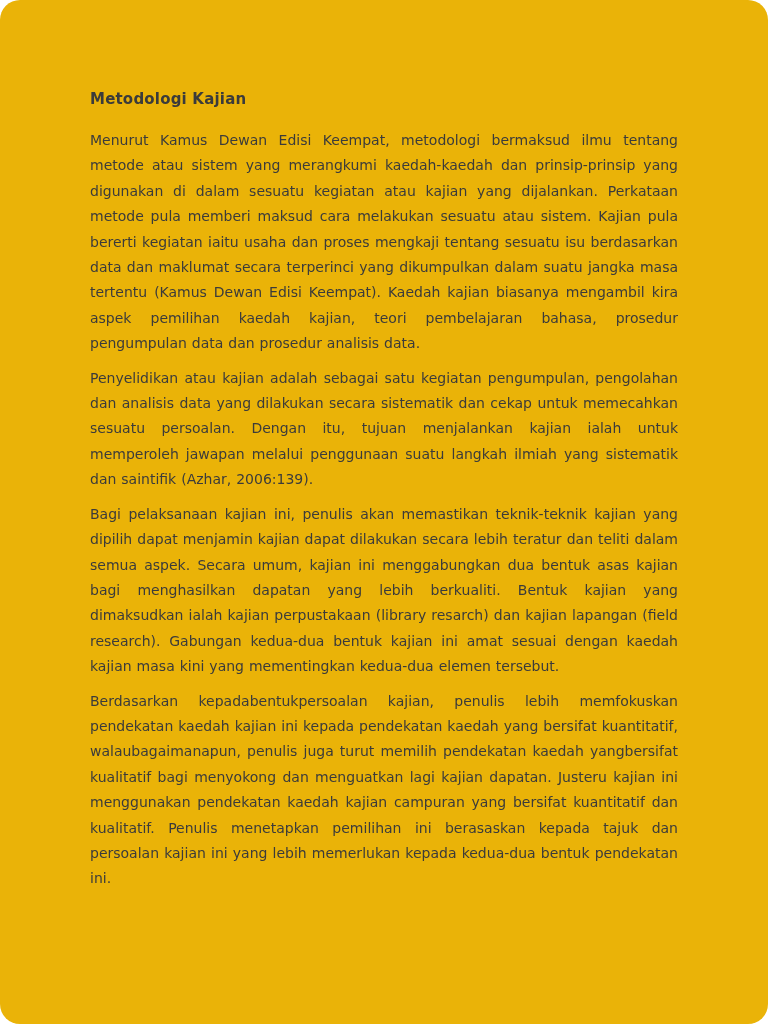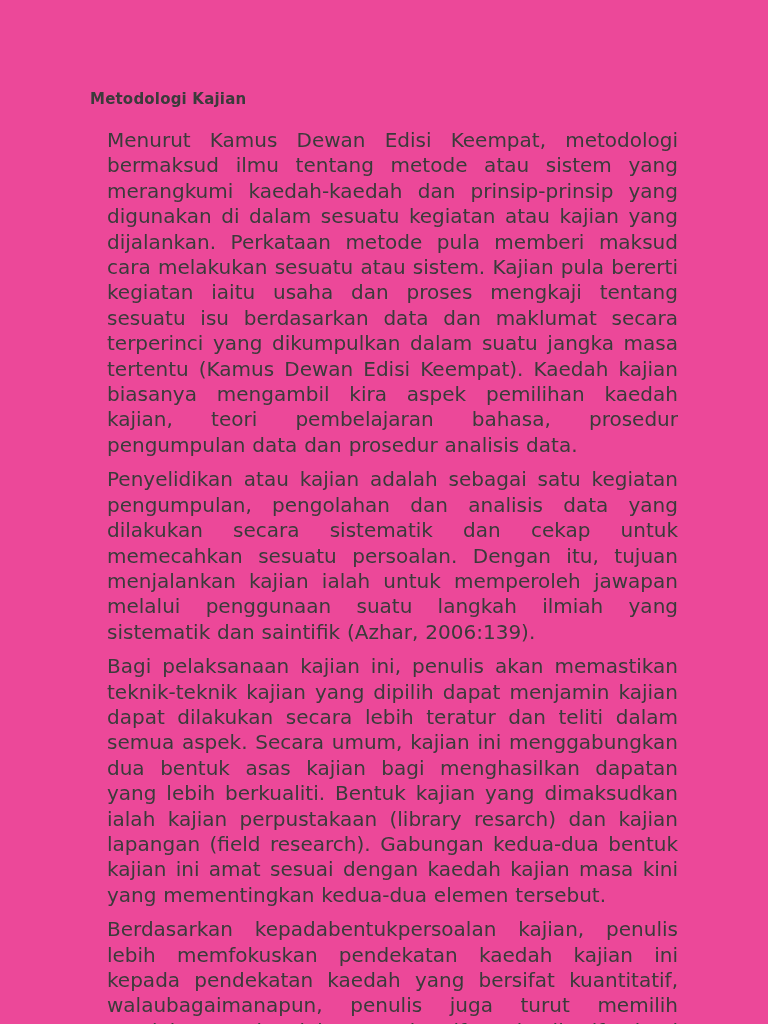"Metodologi Kajian" .doc-page { background: #ec4899 -> #eab308; border-radius: none -> 20px }
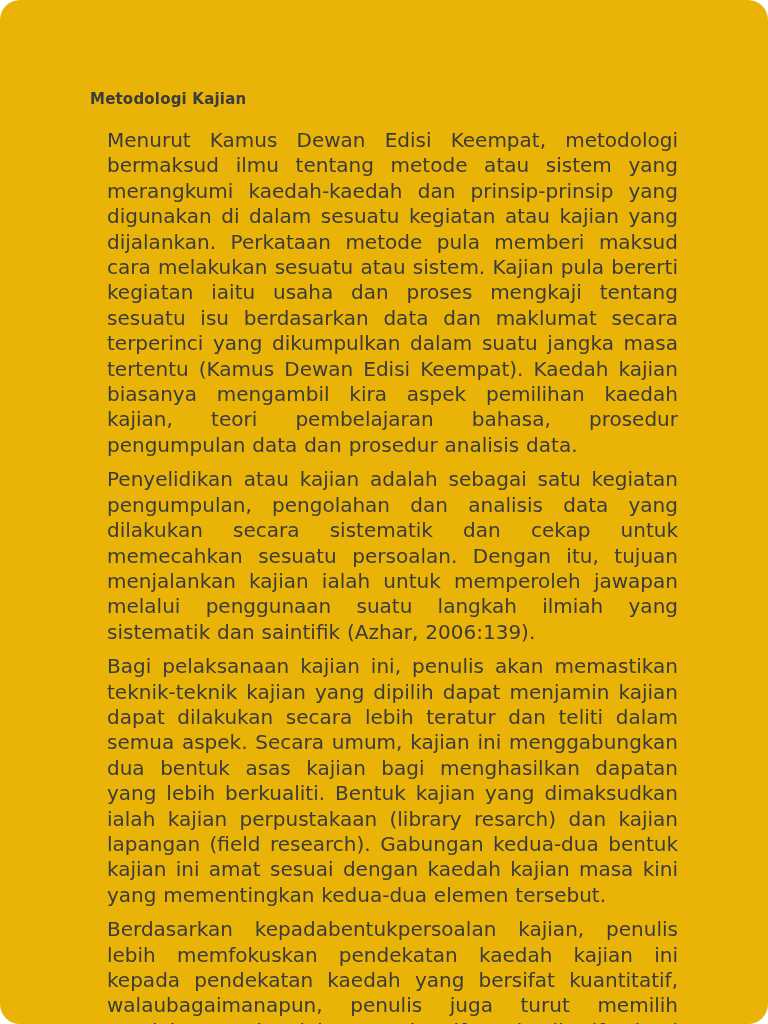"Menurut Kamus Dewan Edisi Keempat," .doc-para { font-size: 20px -> 14px; margin: 0 0 9px 17px -> 0 0 9px 0 }
